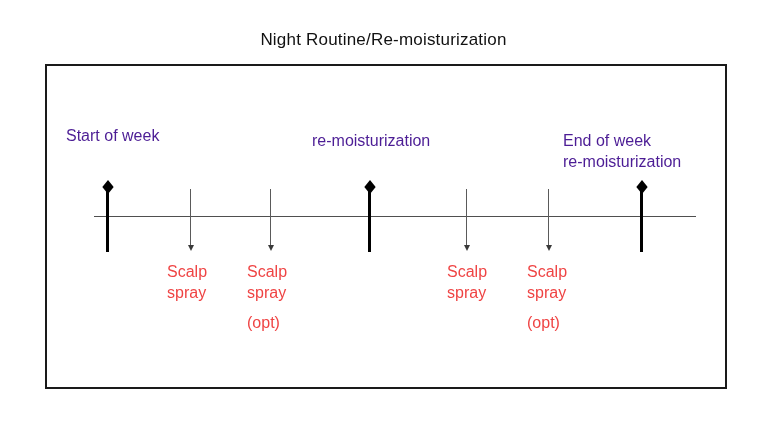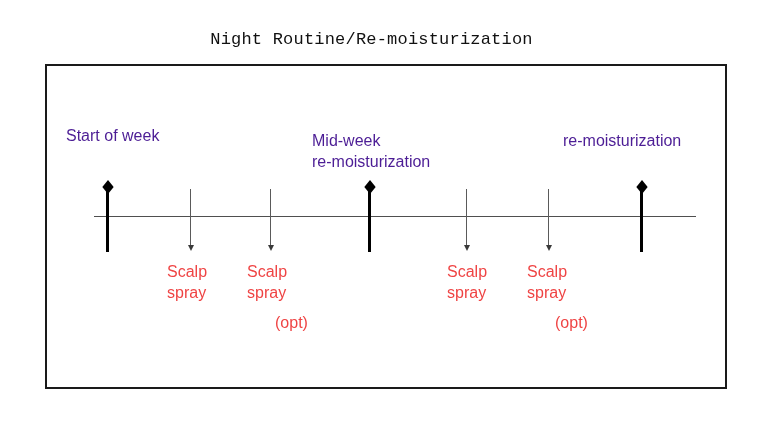"Night Routine/Re-moisturization" .title { font-family: Liberation Mono, monospace -> none; left: 0 -> 12px }
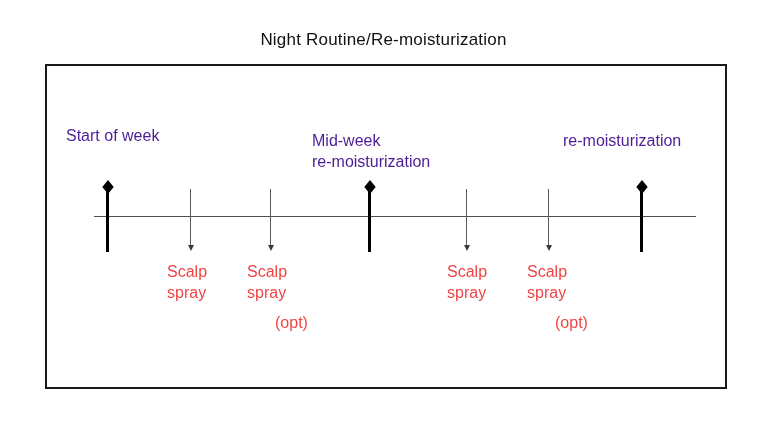"Mid-week" div { html: <div>Mid-week</div> -> none }
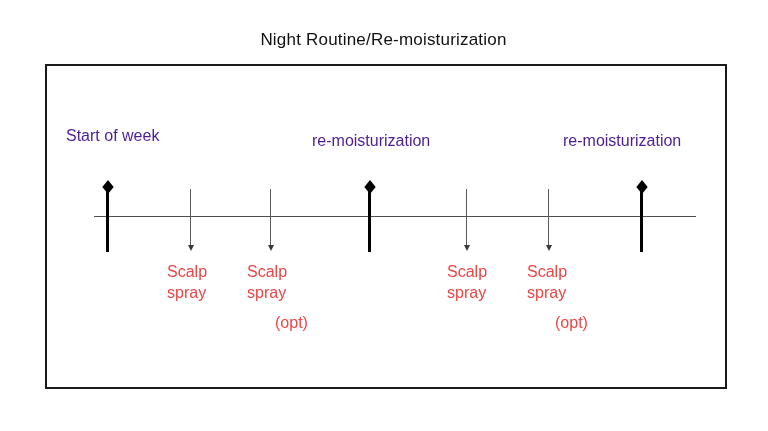"End of week" div { html: none -> <div>End of week</div> }
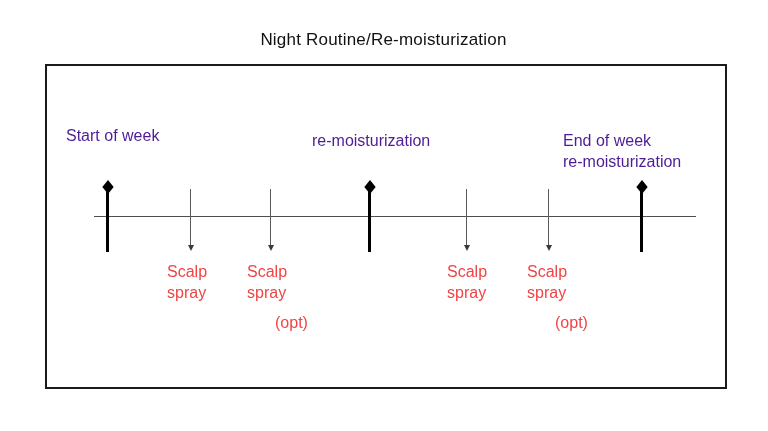"(opt)" .opt-note { margin-left: 28px -> none }
